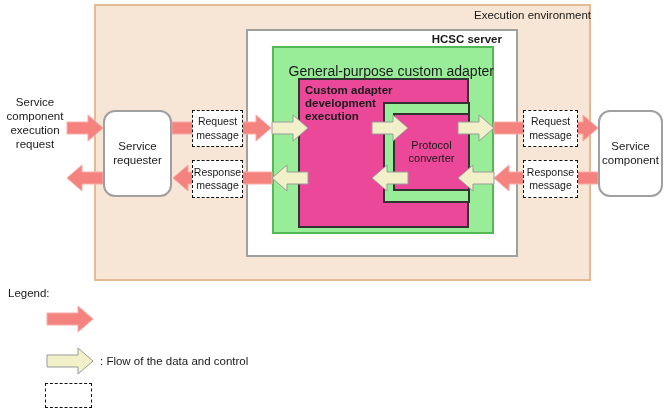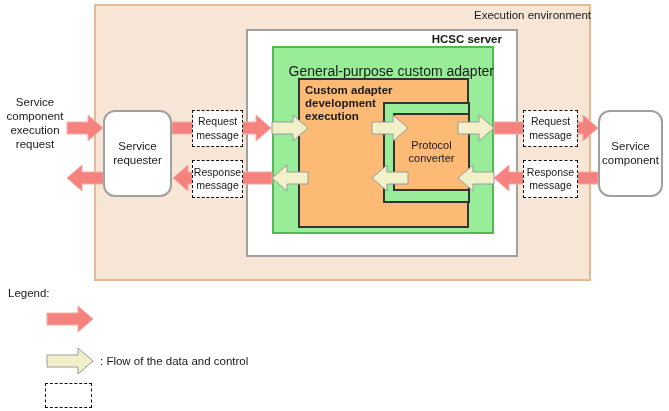"Protocol" .dark-box { background: #fdba74 -> #ec4899 }
